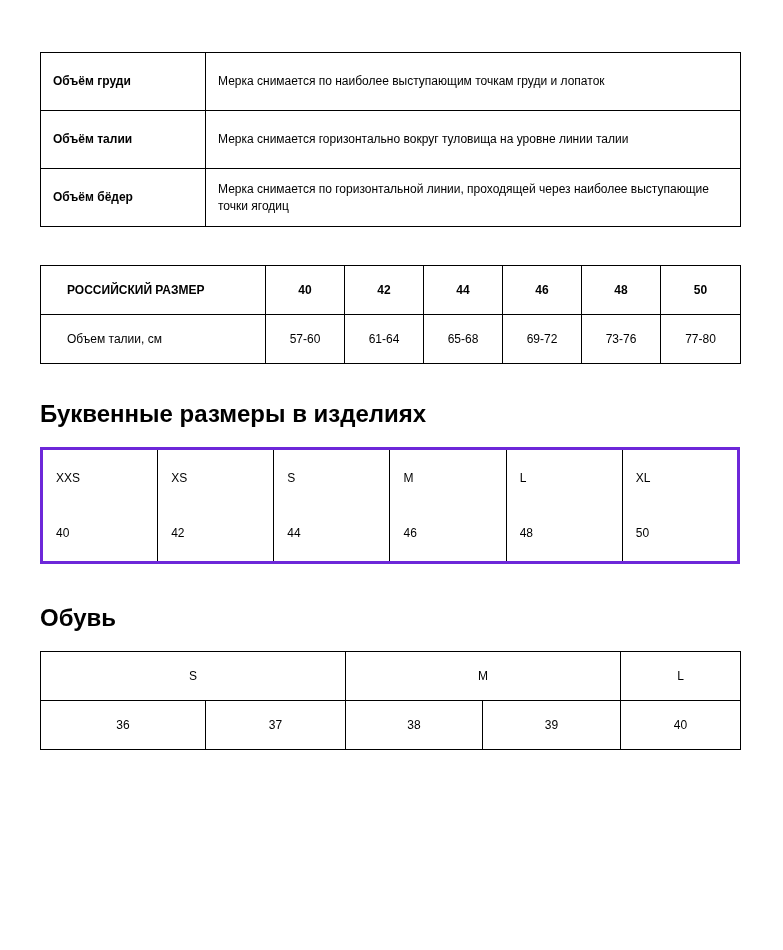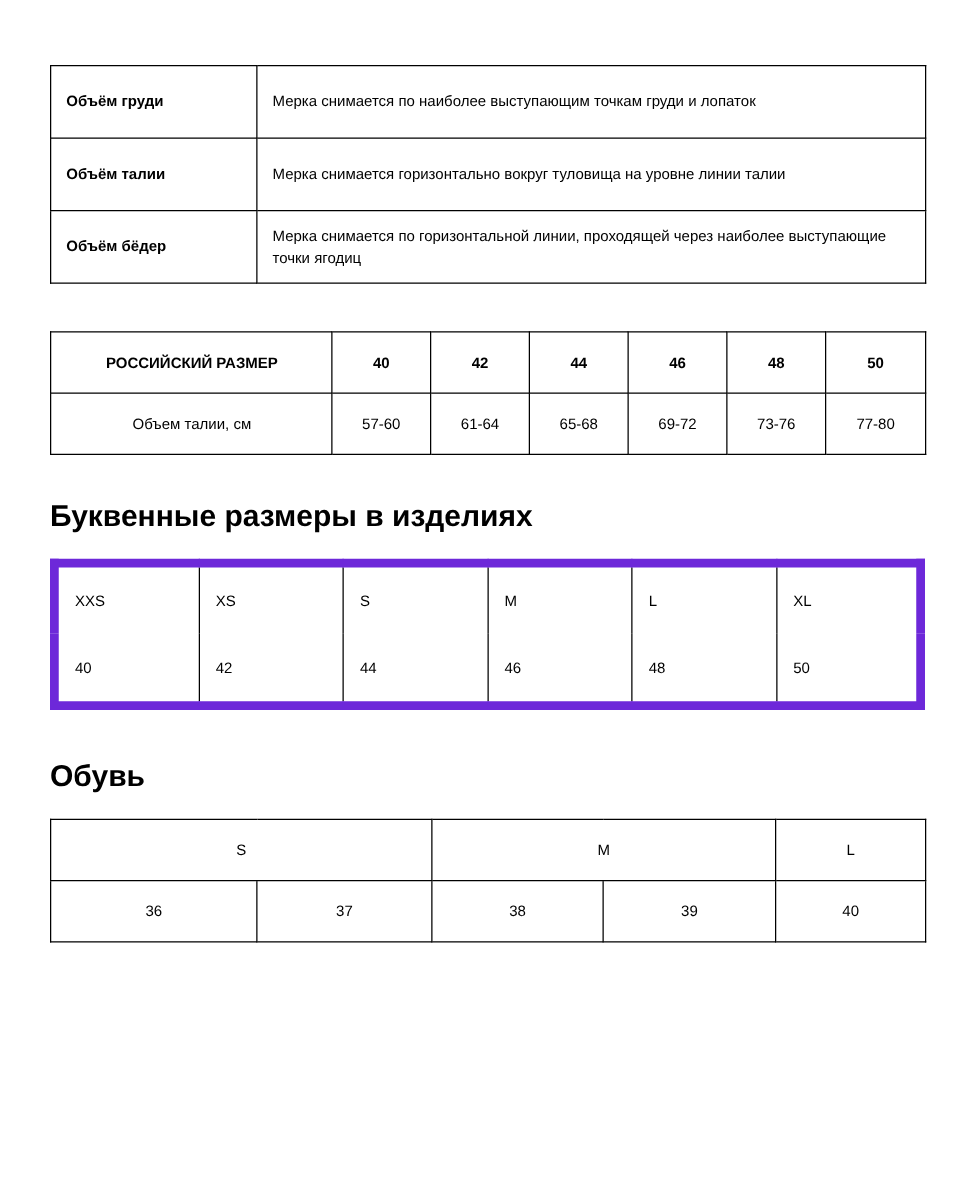"РОССИЙСКИЙ РАЗМЕР" .t-sizes td.row-label { padding-left: 2px -> 26px; text-align: center -> left }
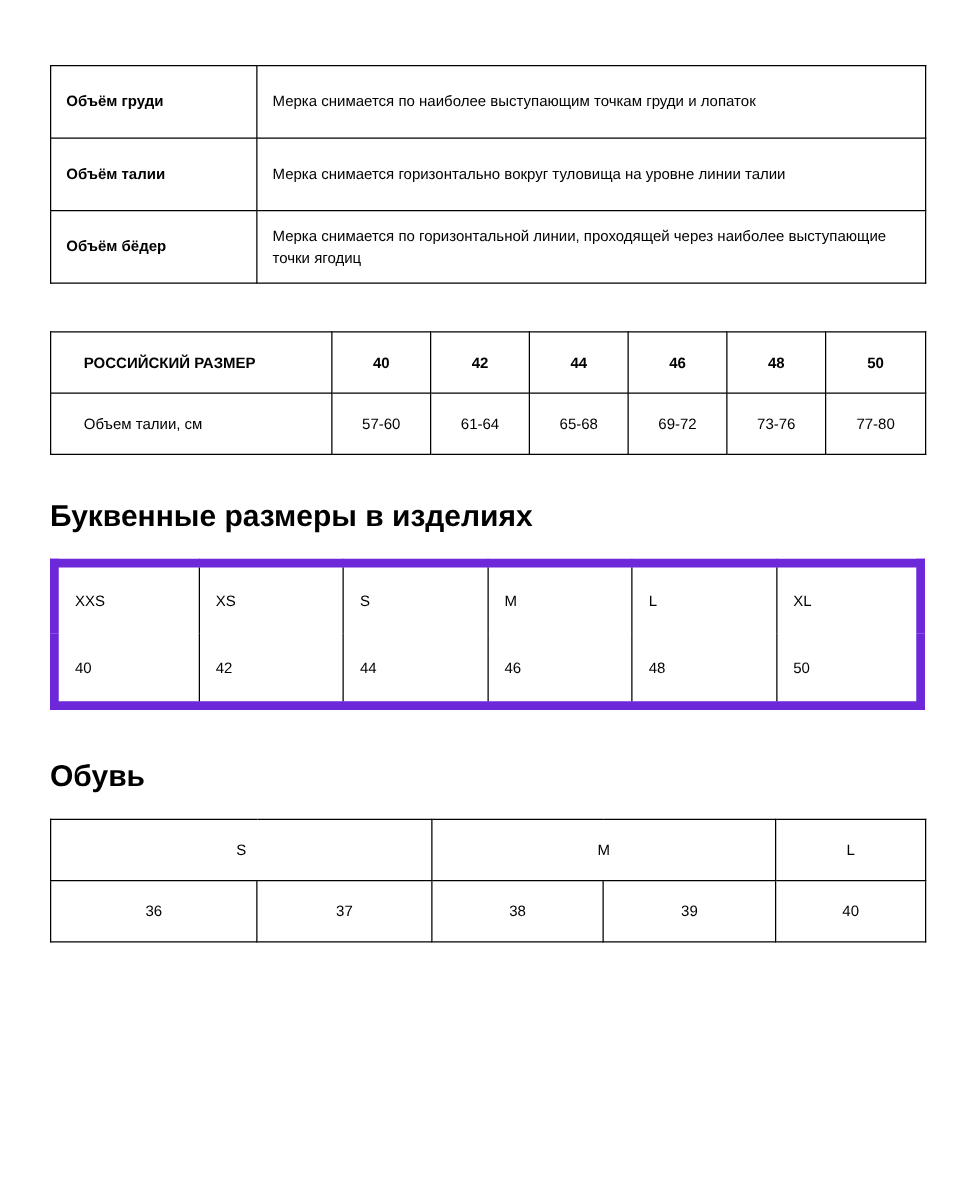"XXS" .t-letters { border: 7px solid #6d28d9 -> 3px solid #6d28d9 }
